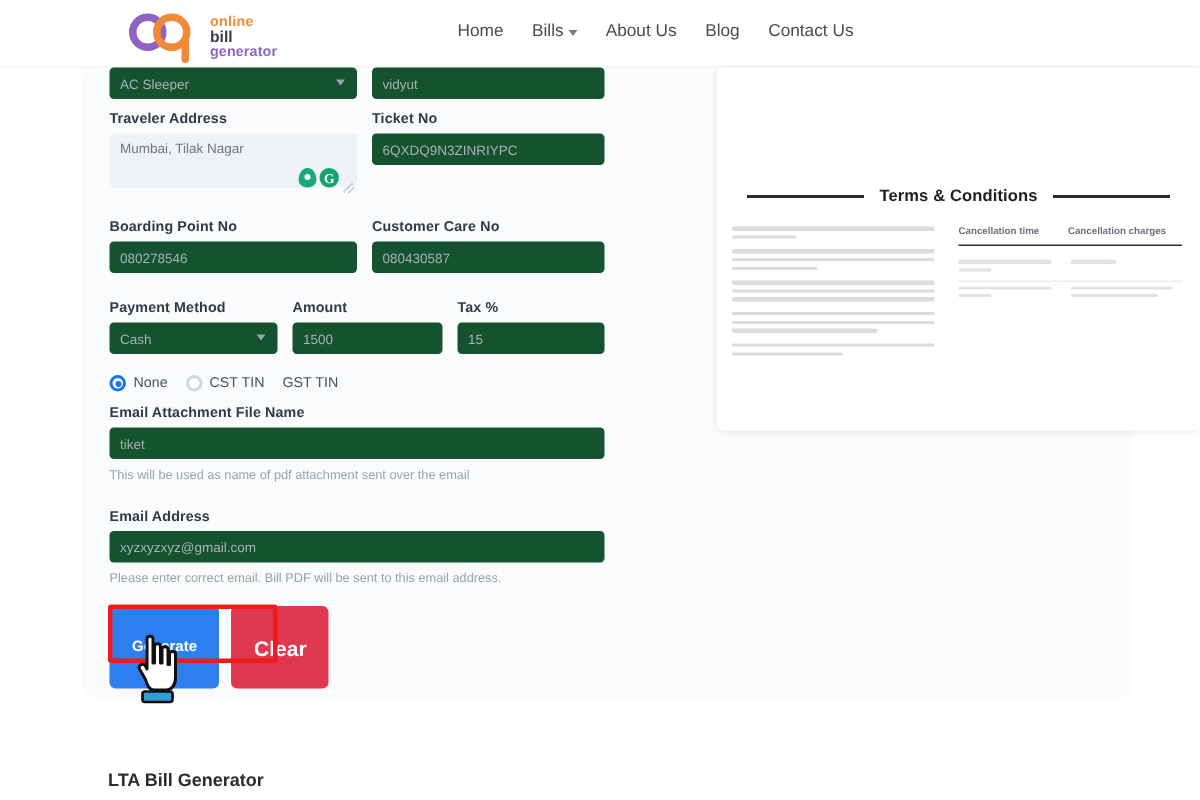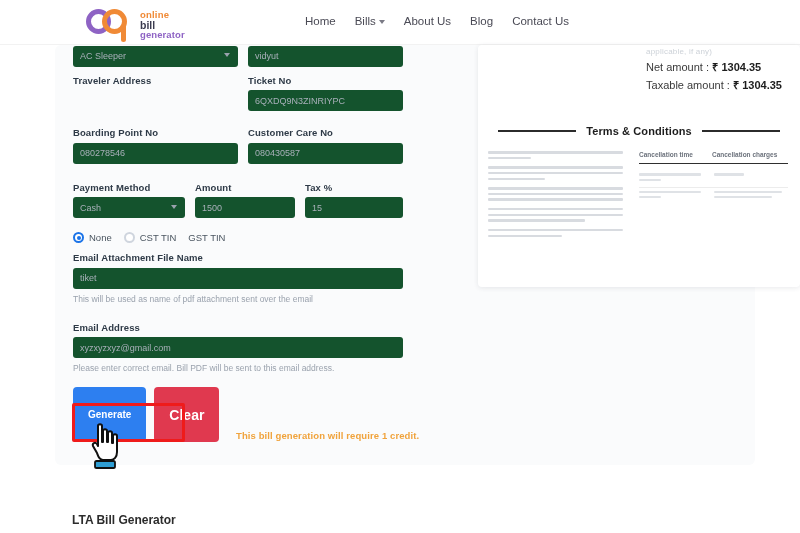"applicable, if any)" div.pv-amounts { html: <div> <div>applicable, if any)</div> <div><span>Net amount : </span><b>₹ 1304.35</b></div> <div><span>Taxable amount : </span><b>₹ 1304.35</b></div> </div> -> none }
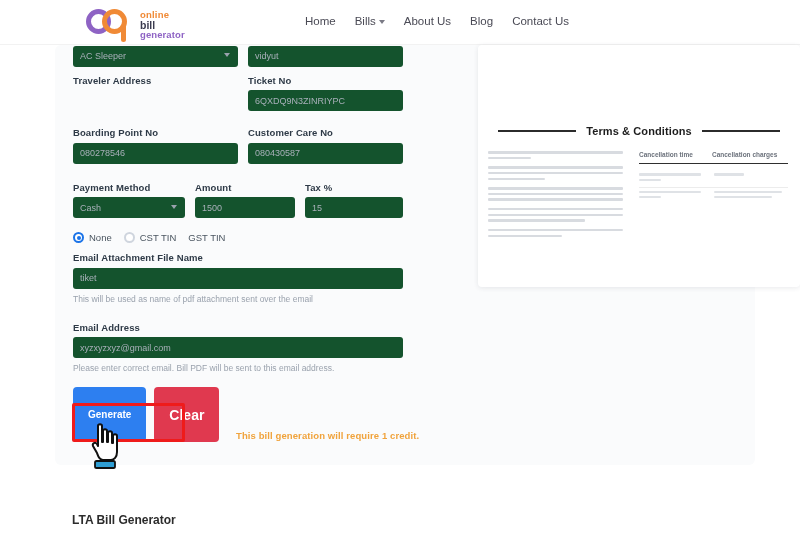"Mumbai, Tilak Nagar" div.ta-wrap { html: none -> <div> <textarea></textarea> <div> <div></div> <div>G</div> </div> <div></div> </div> }
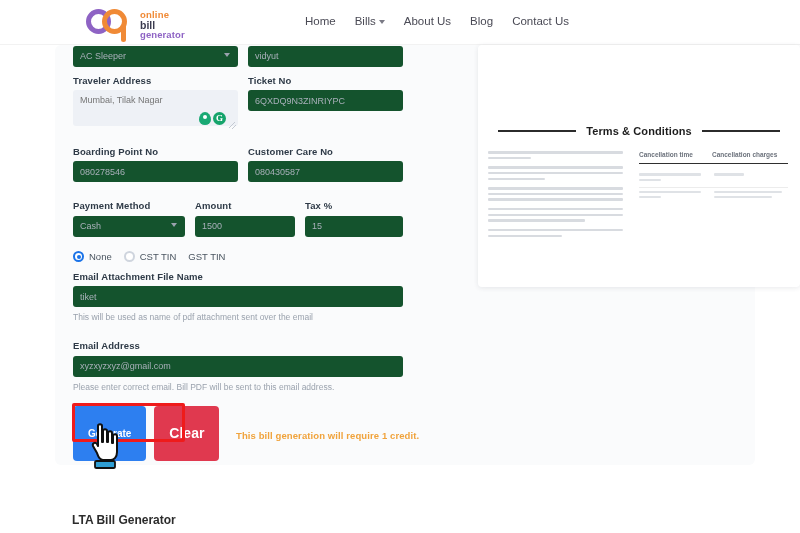"This bill generation will require" div.credit { html: <div>This bill generation will require 1 credit.</div> -> none }
